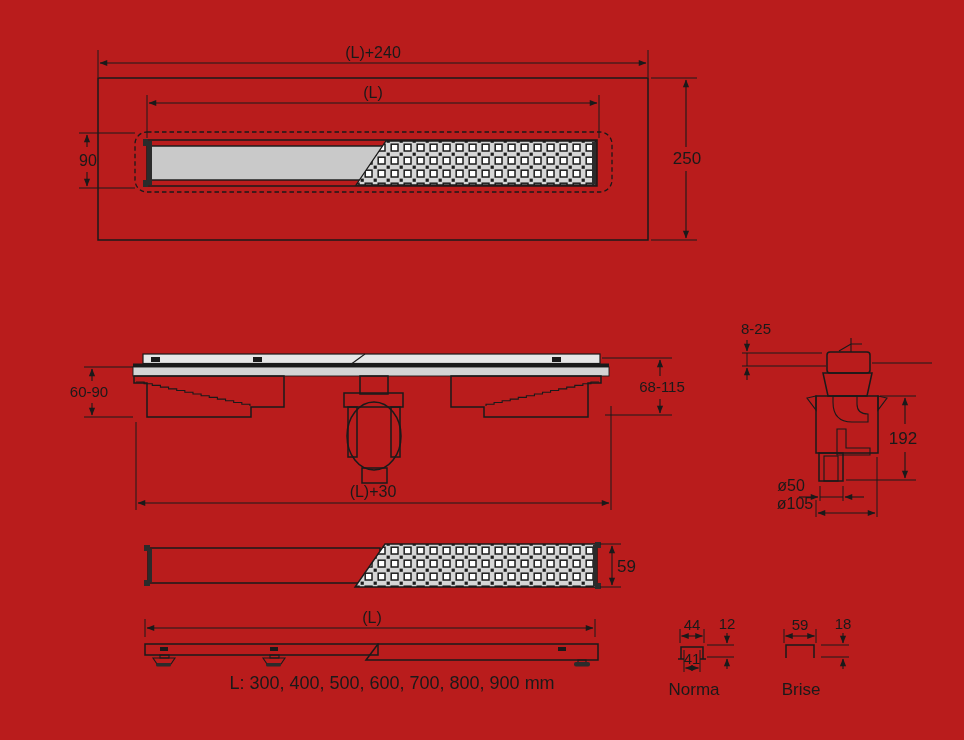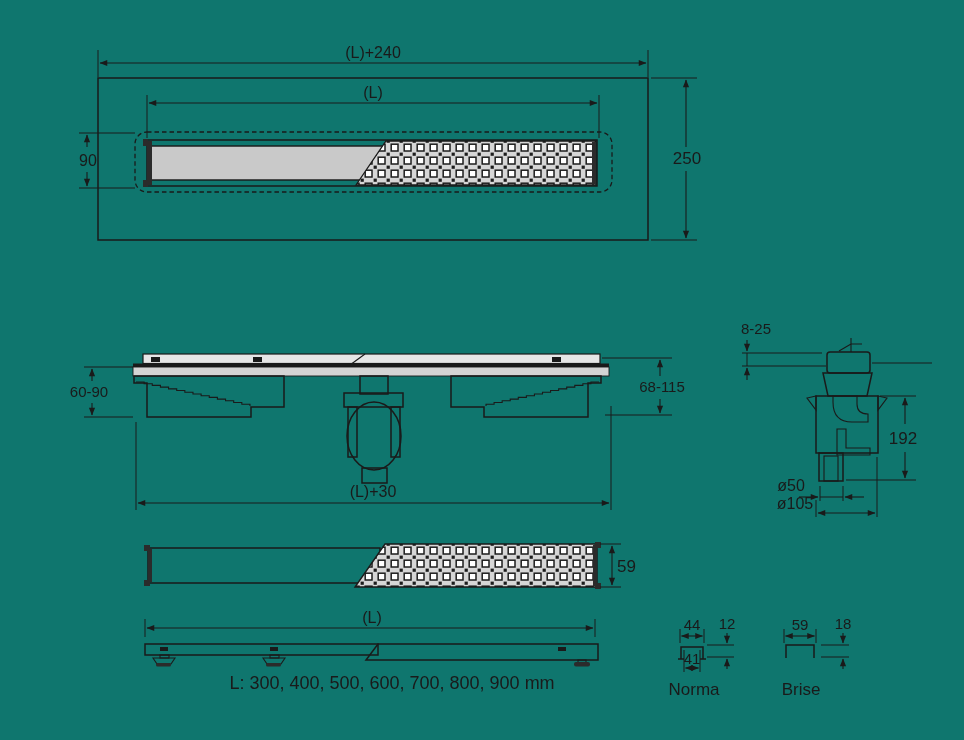"(L)+240" .stage { background: #0f766e -> #b91c1c }
